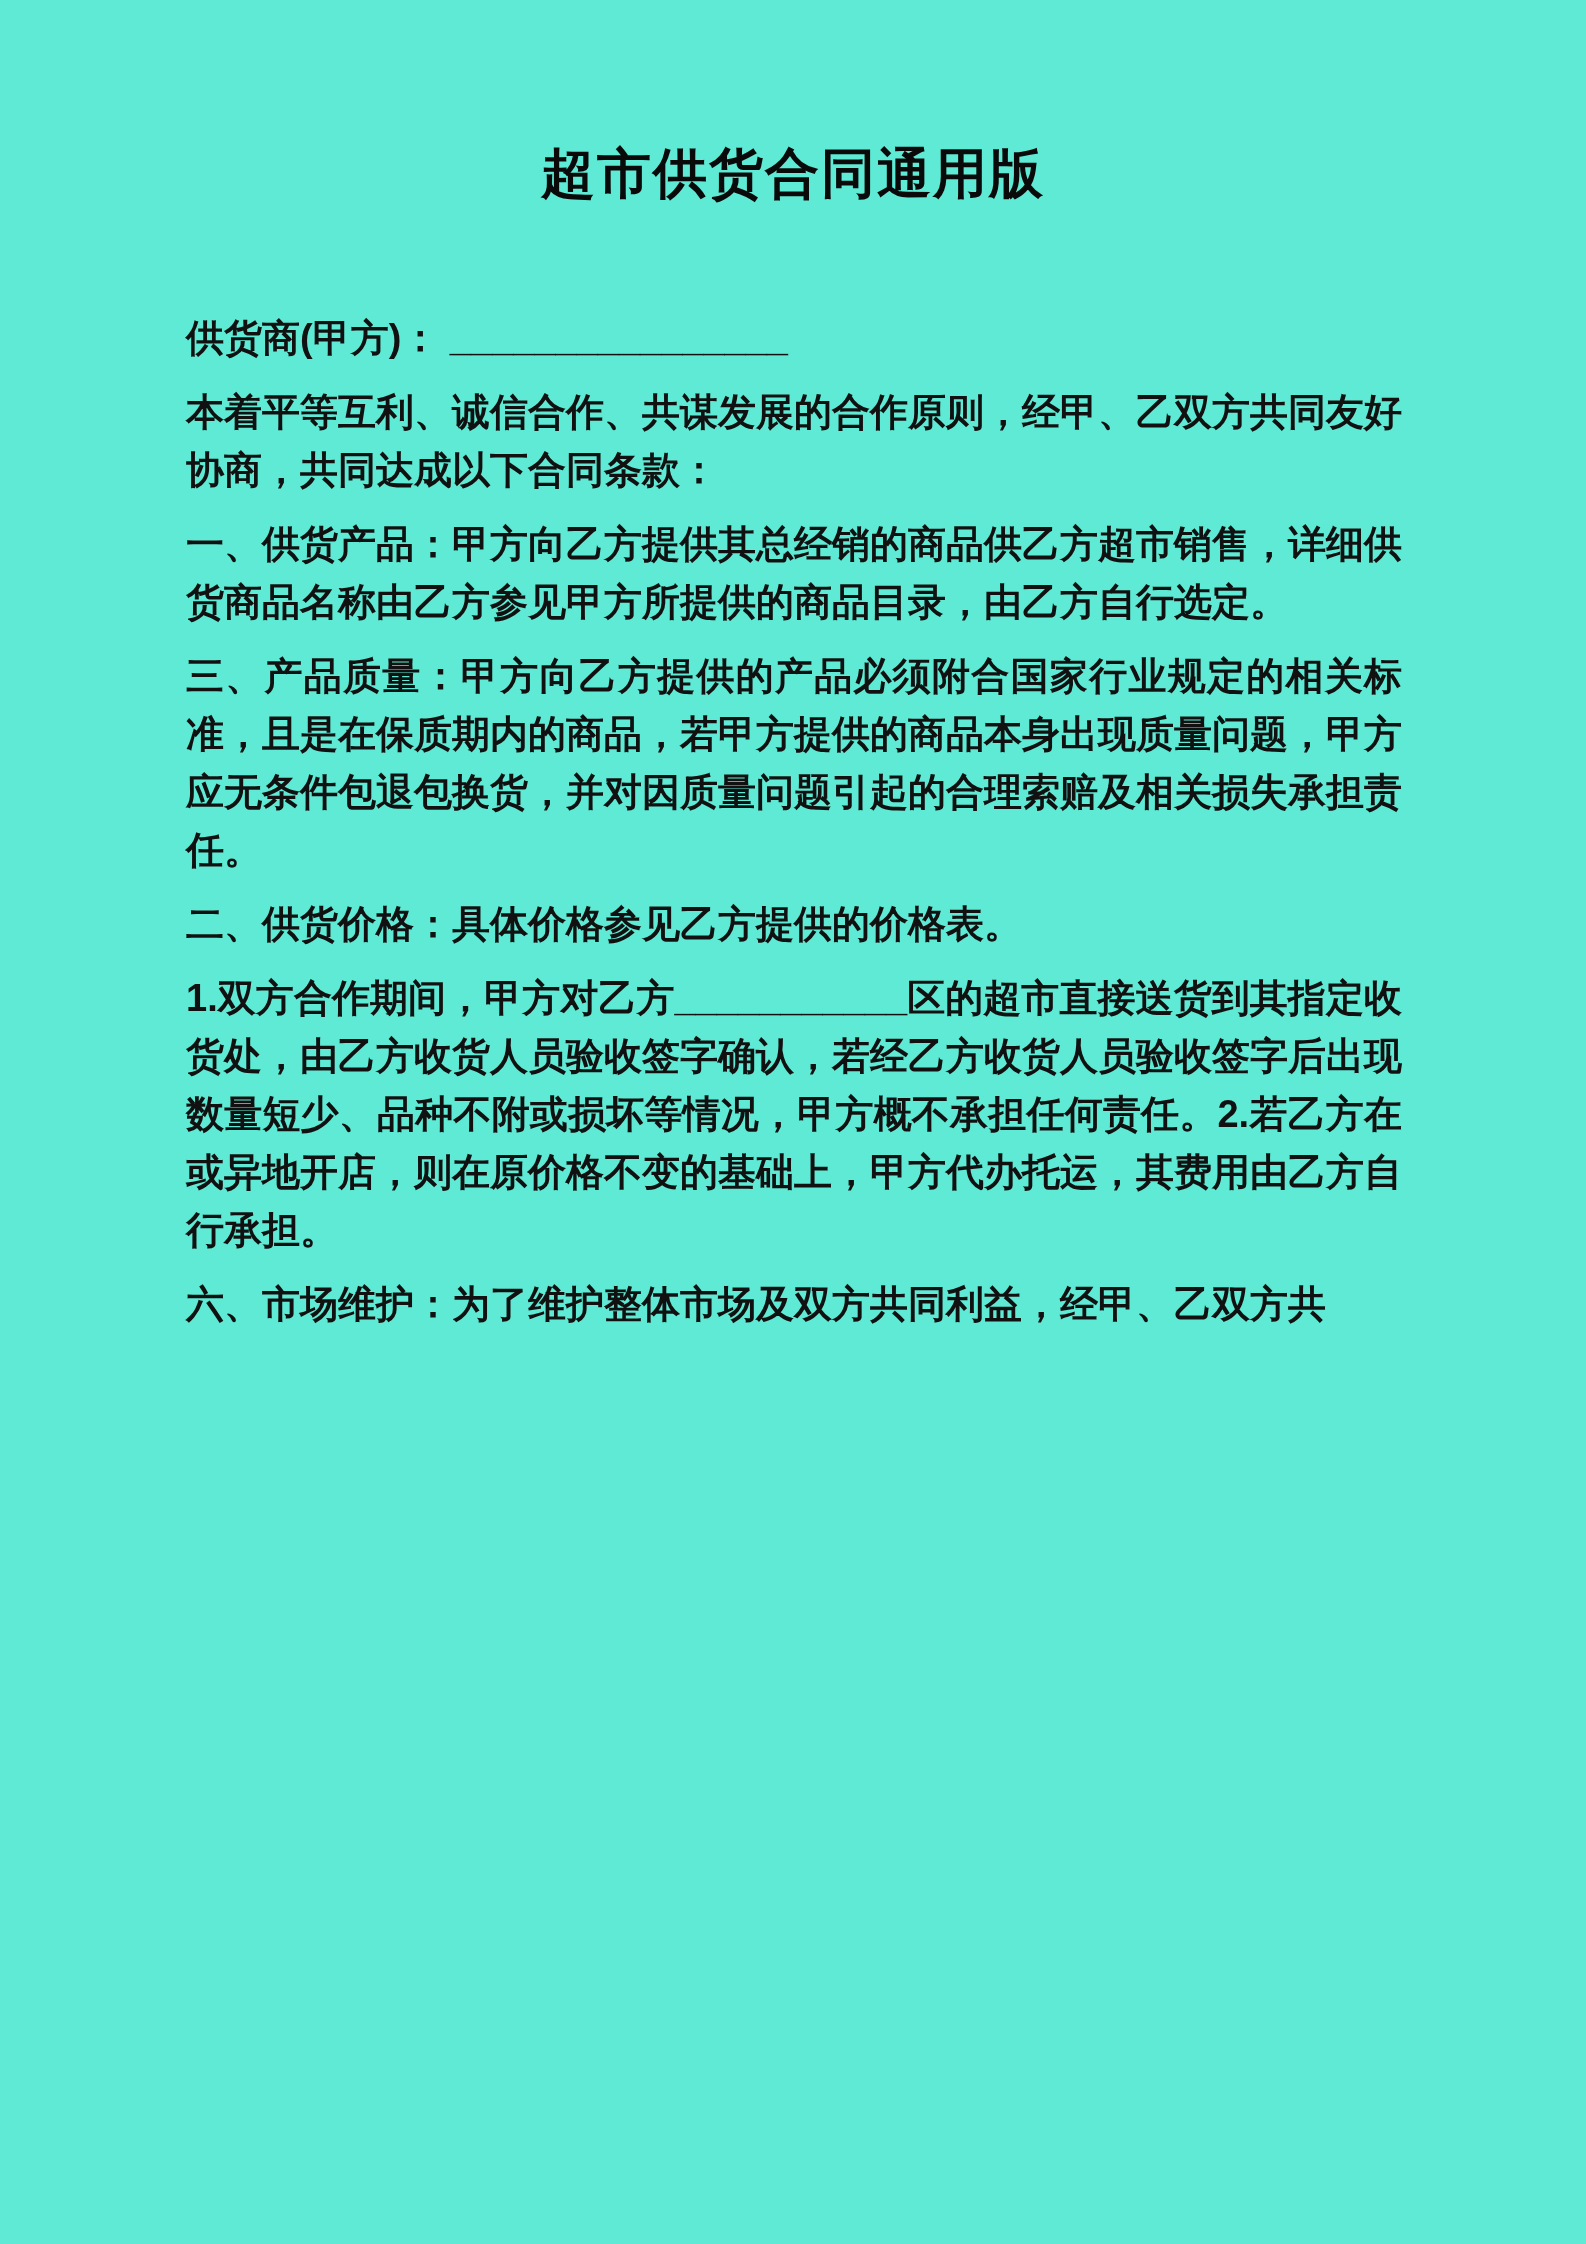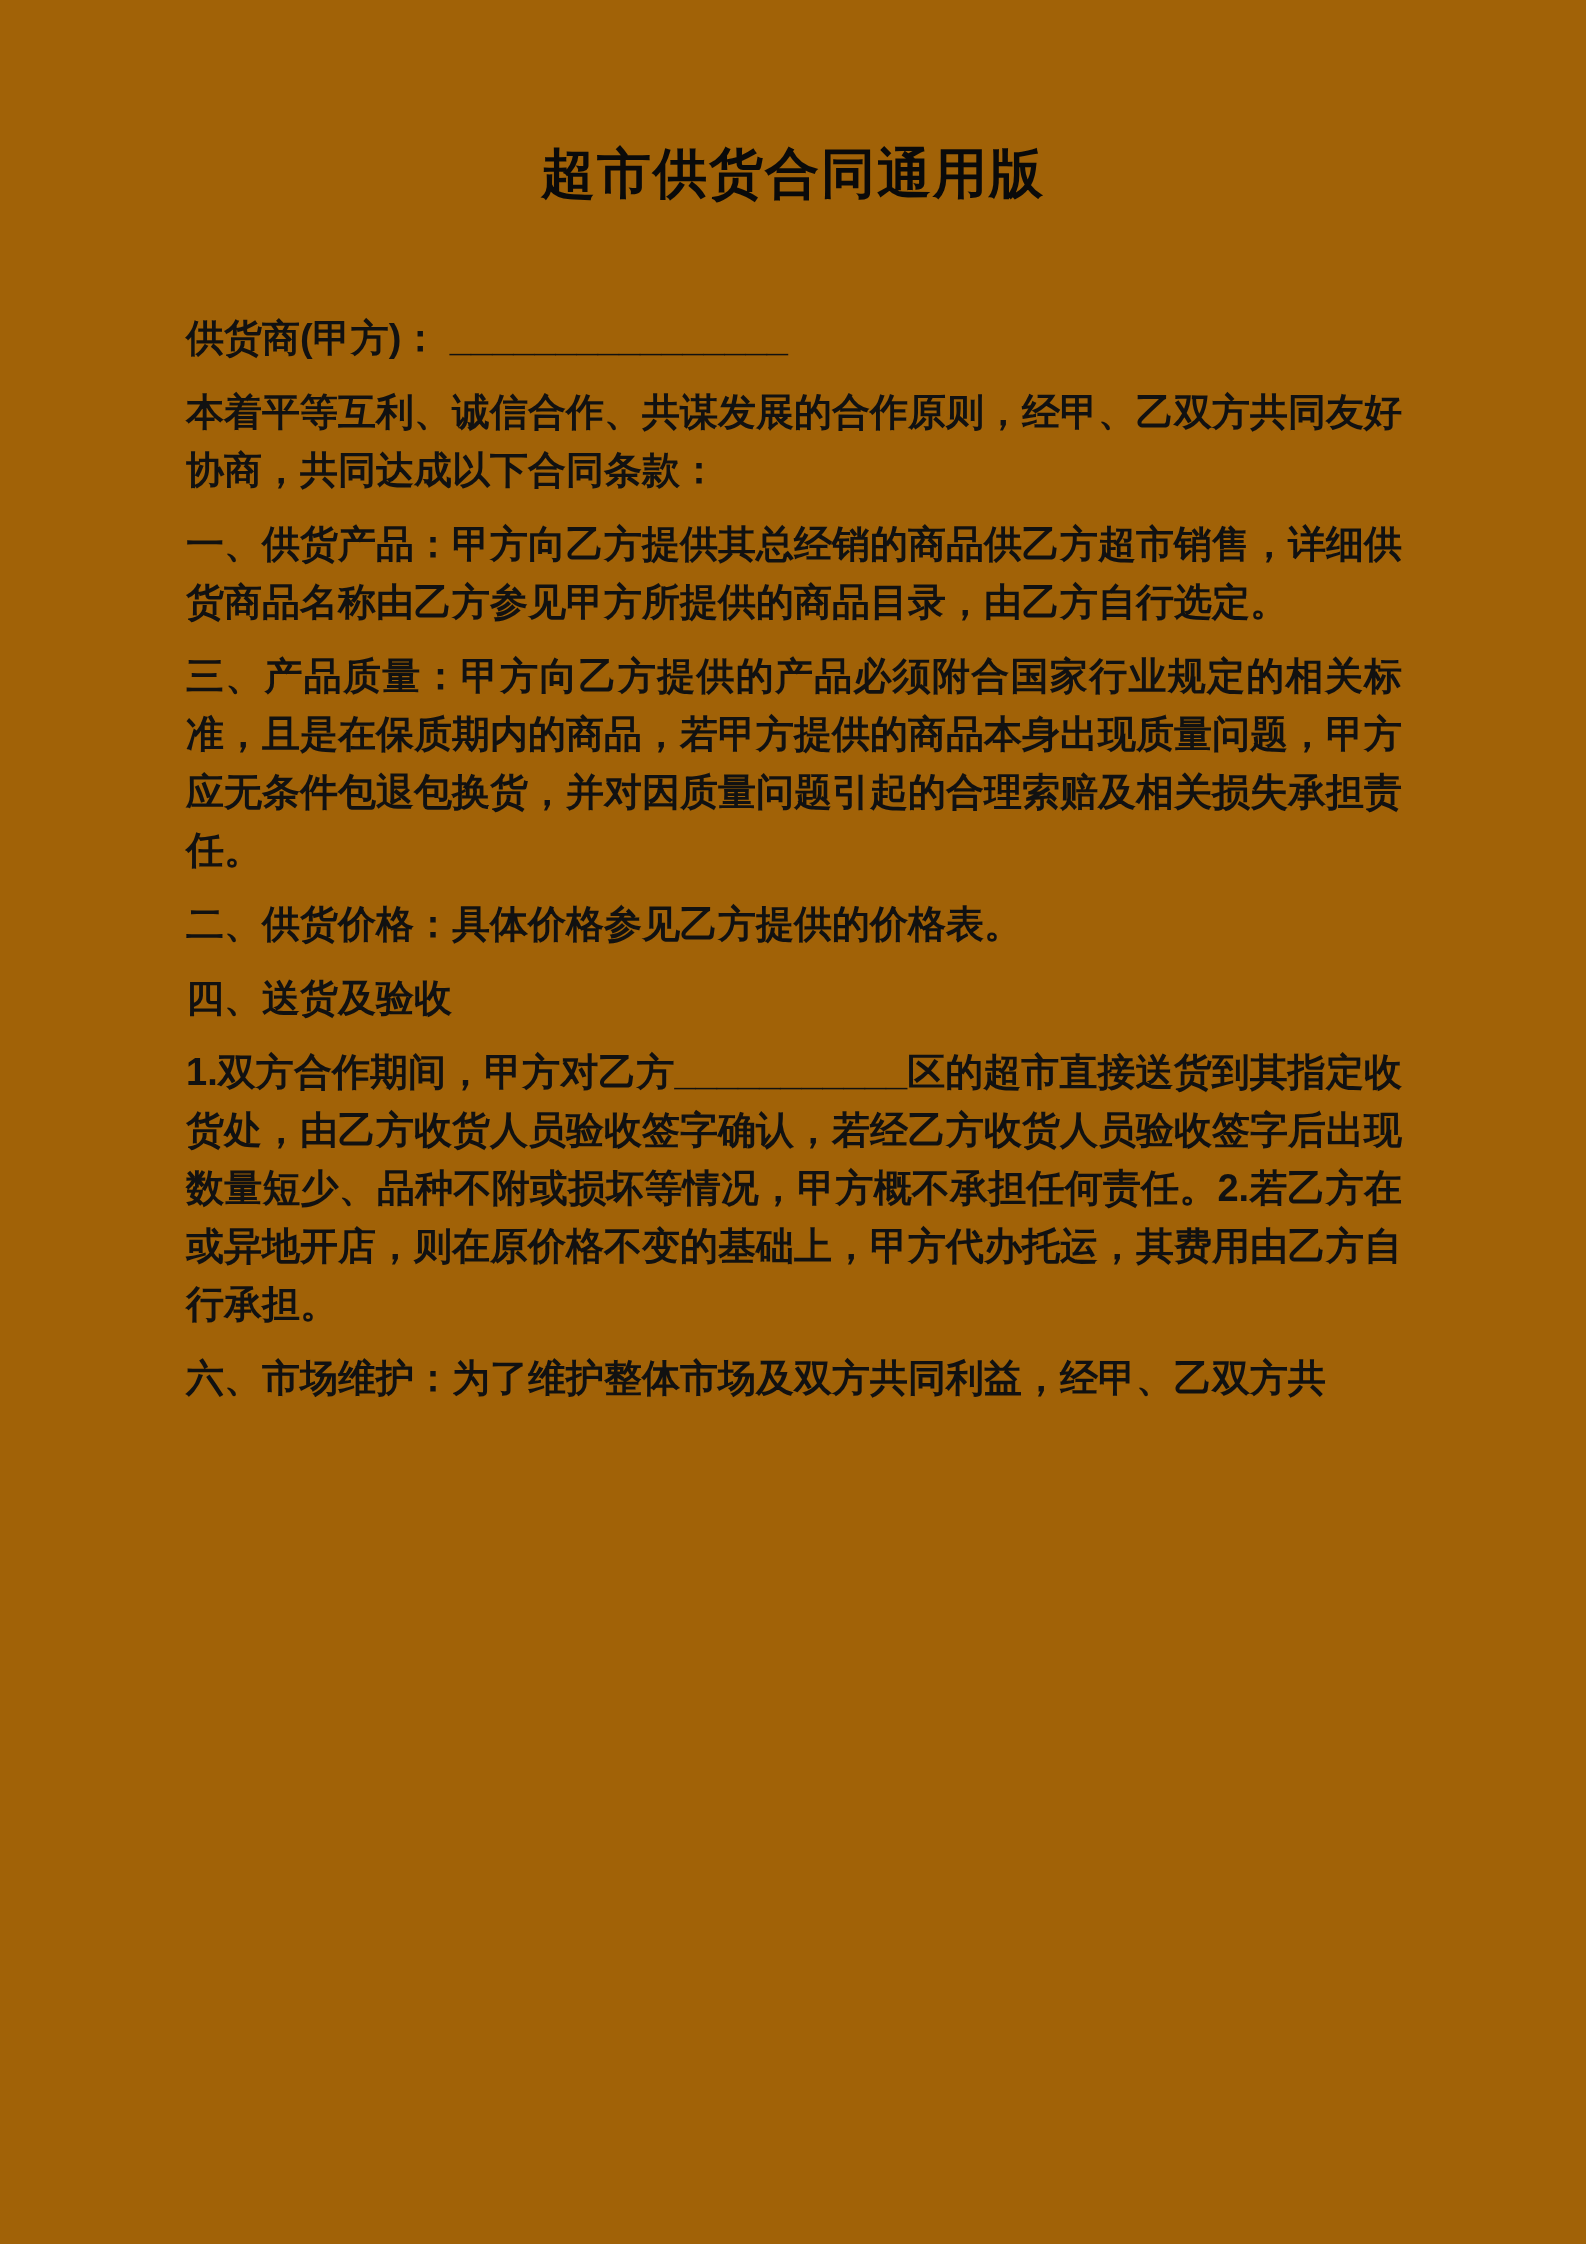"超市供货合同通用版" .page { background: #a16207 -> #5eead4 }
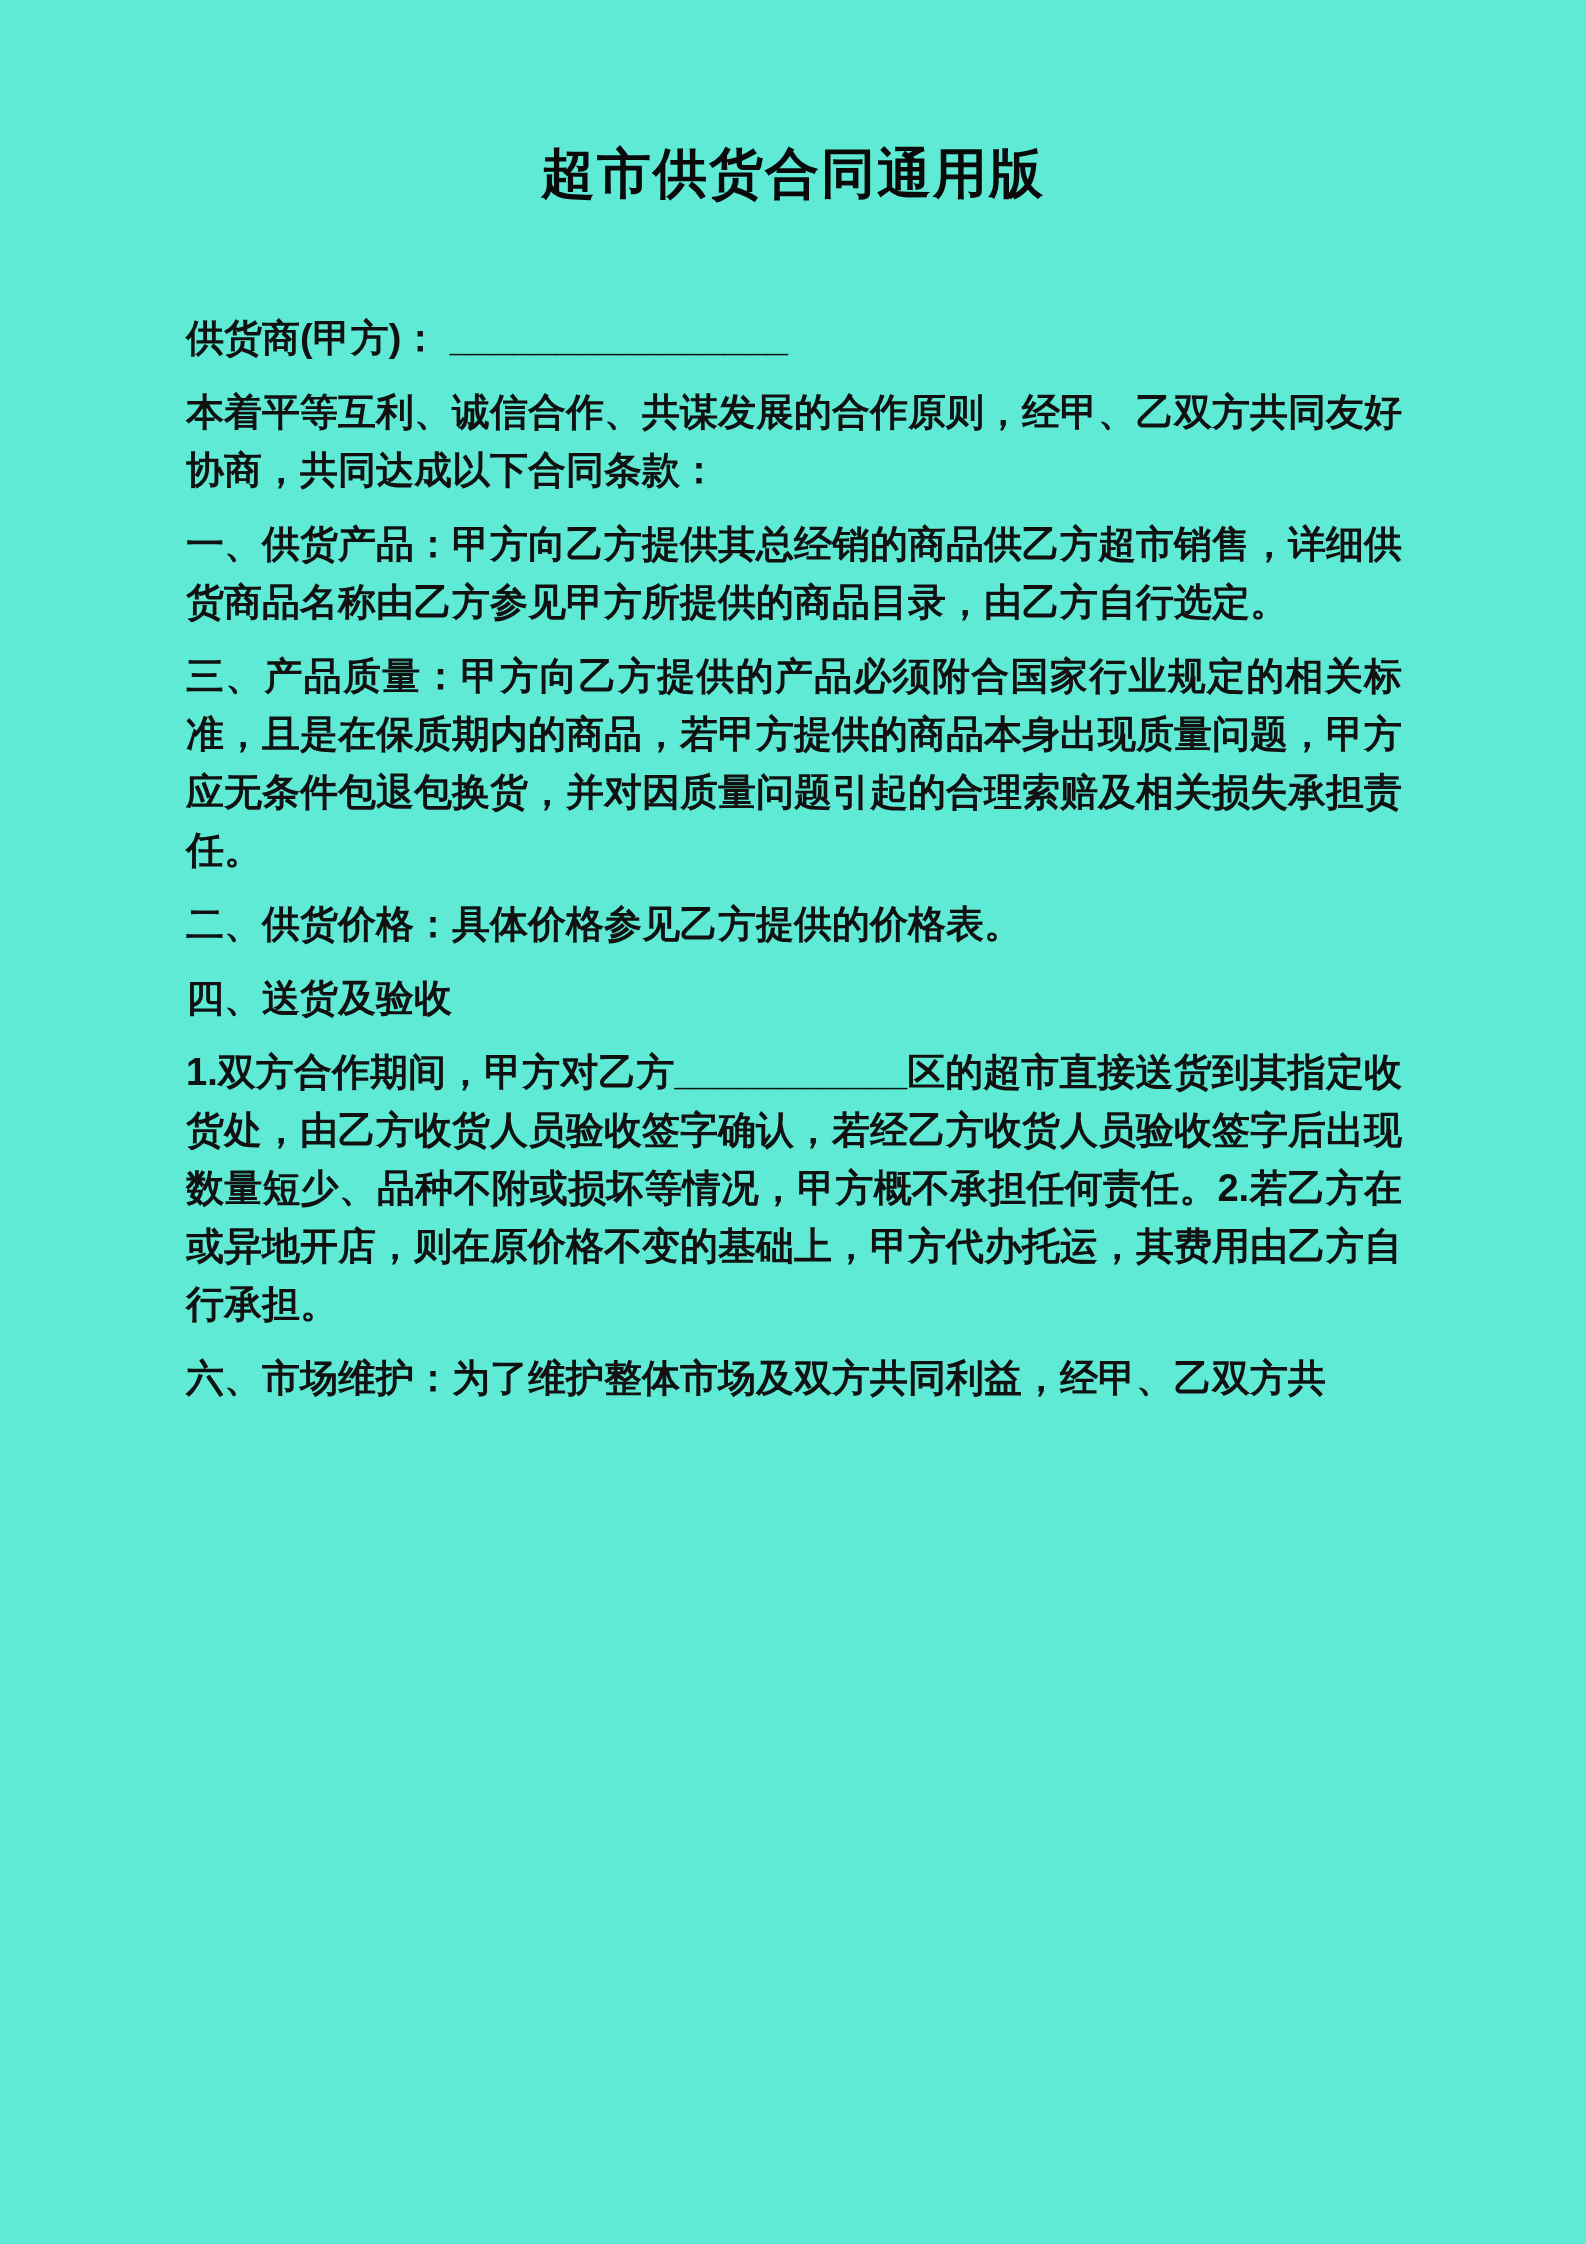"四、送货及验收" p { html: <p>四、送货及验收</p> -> none }
